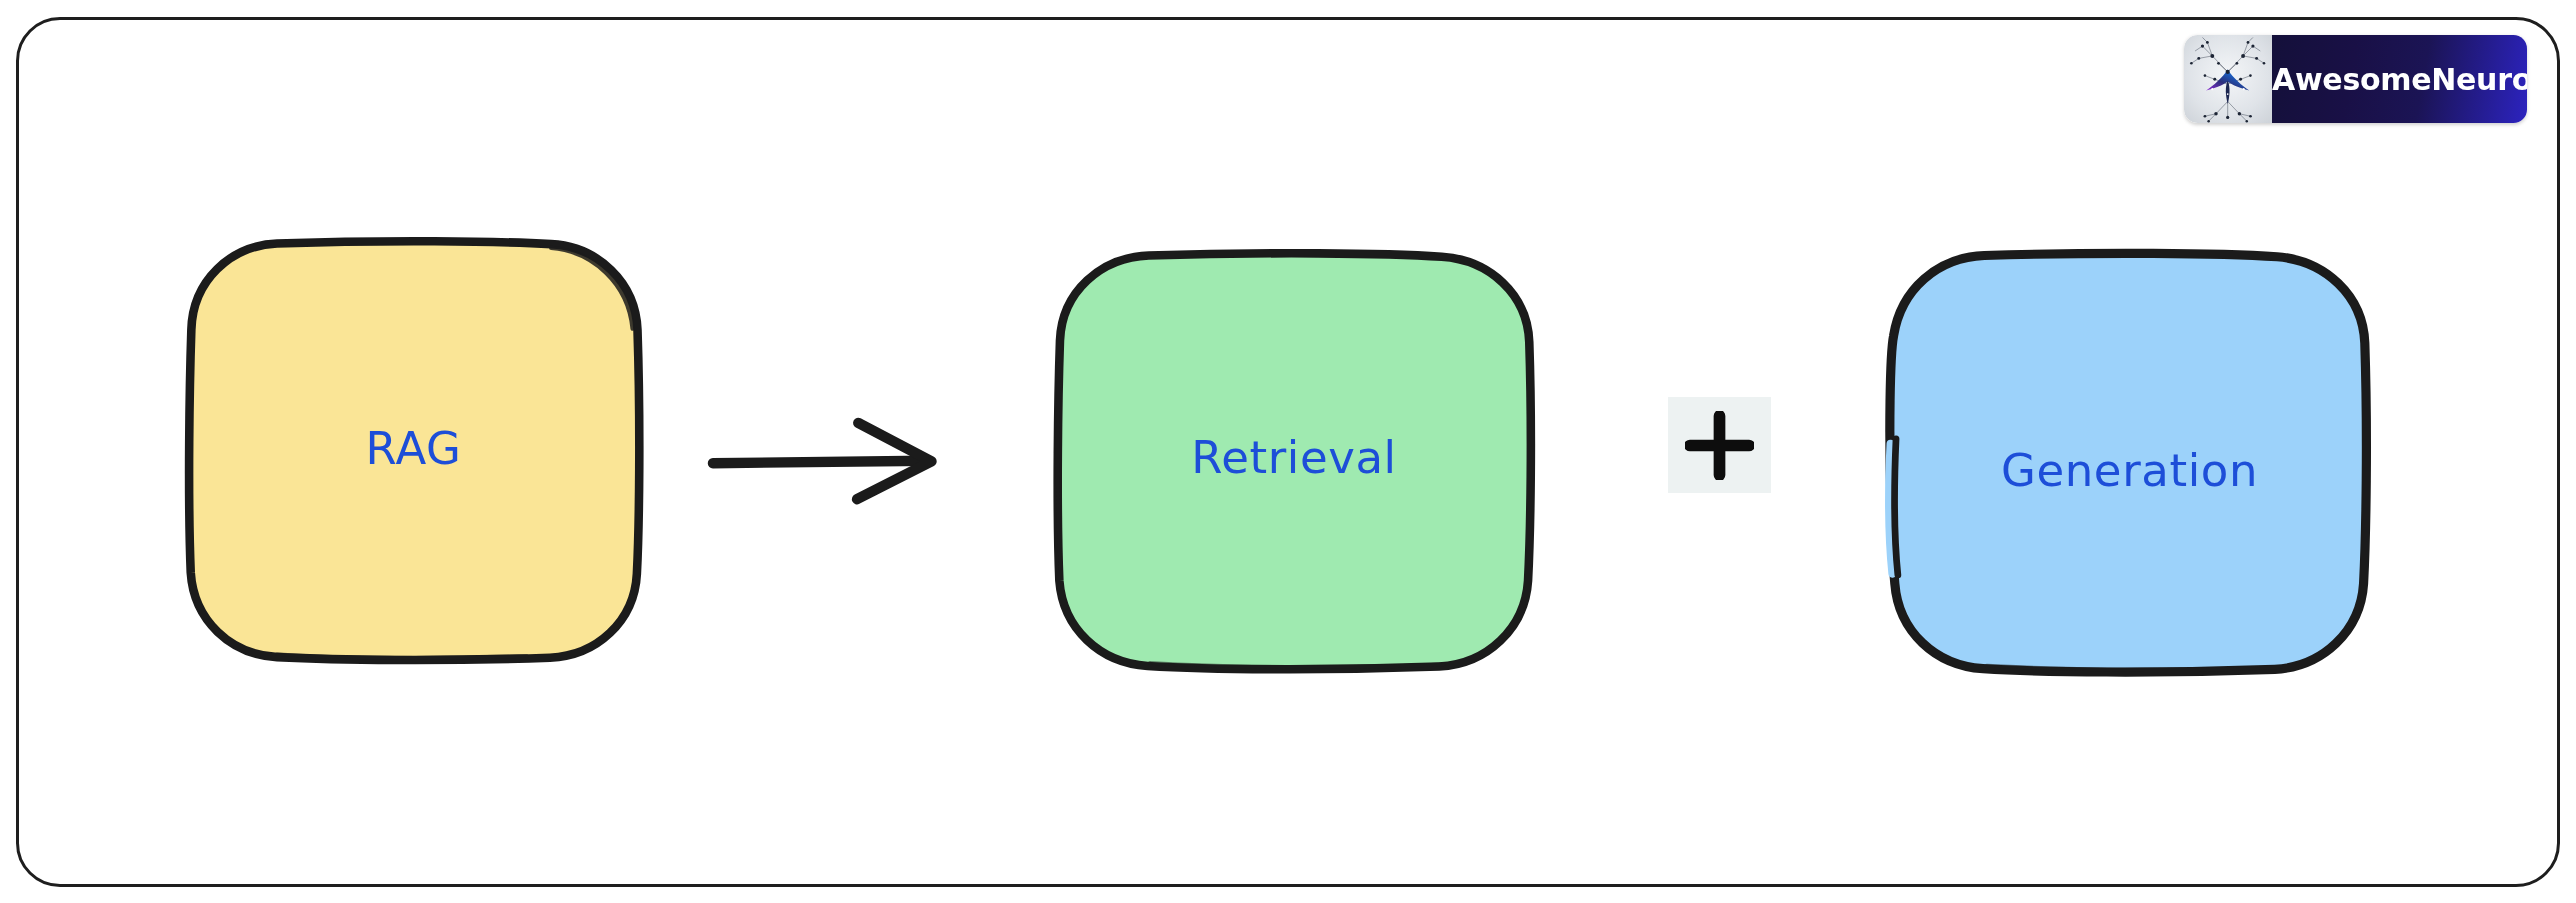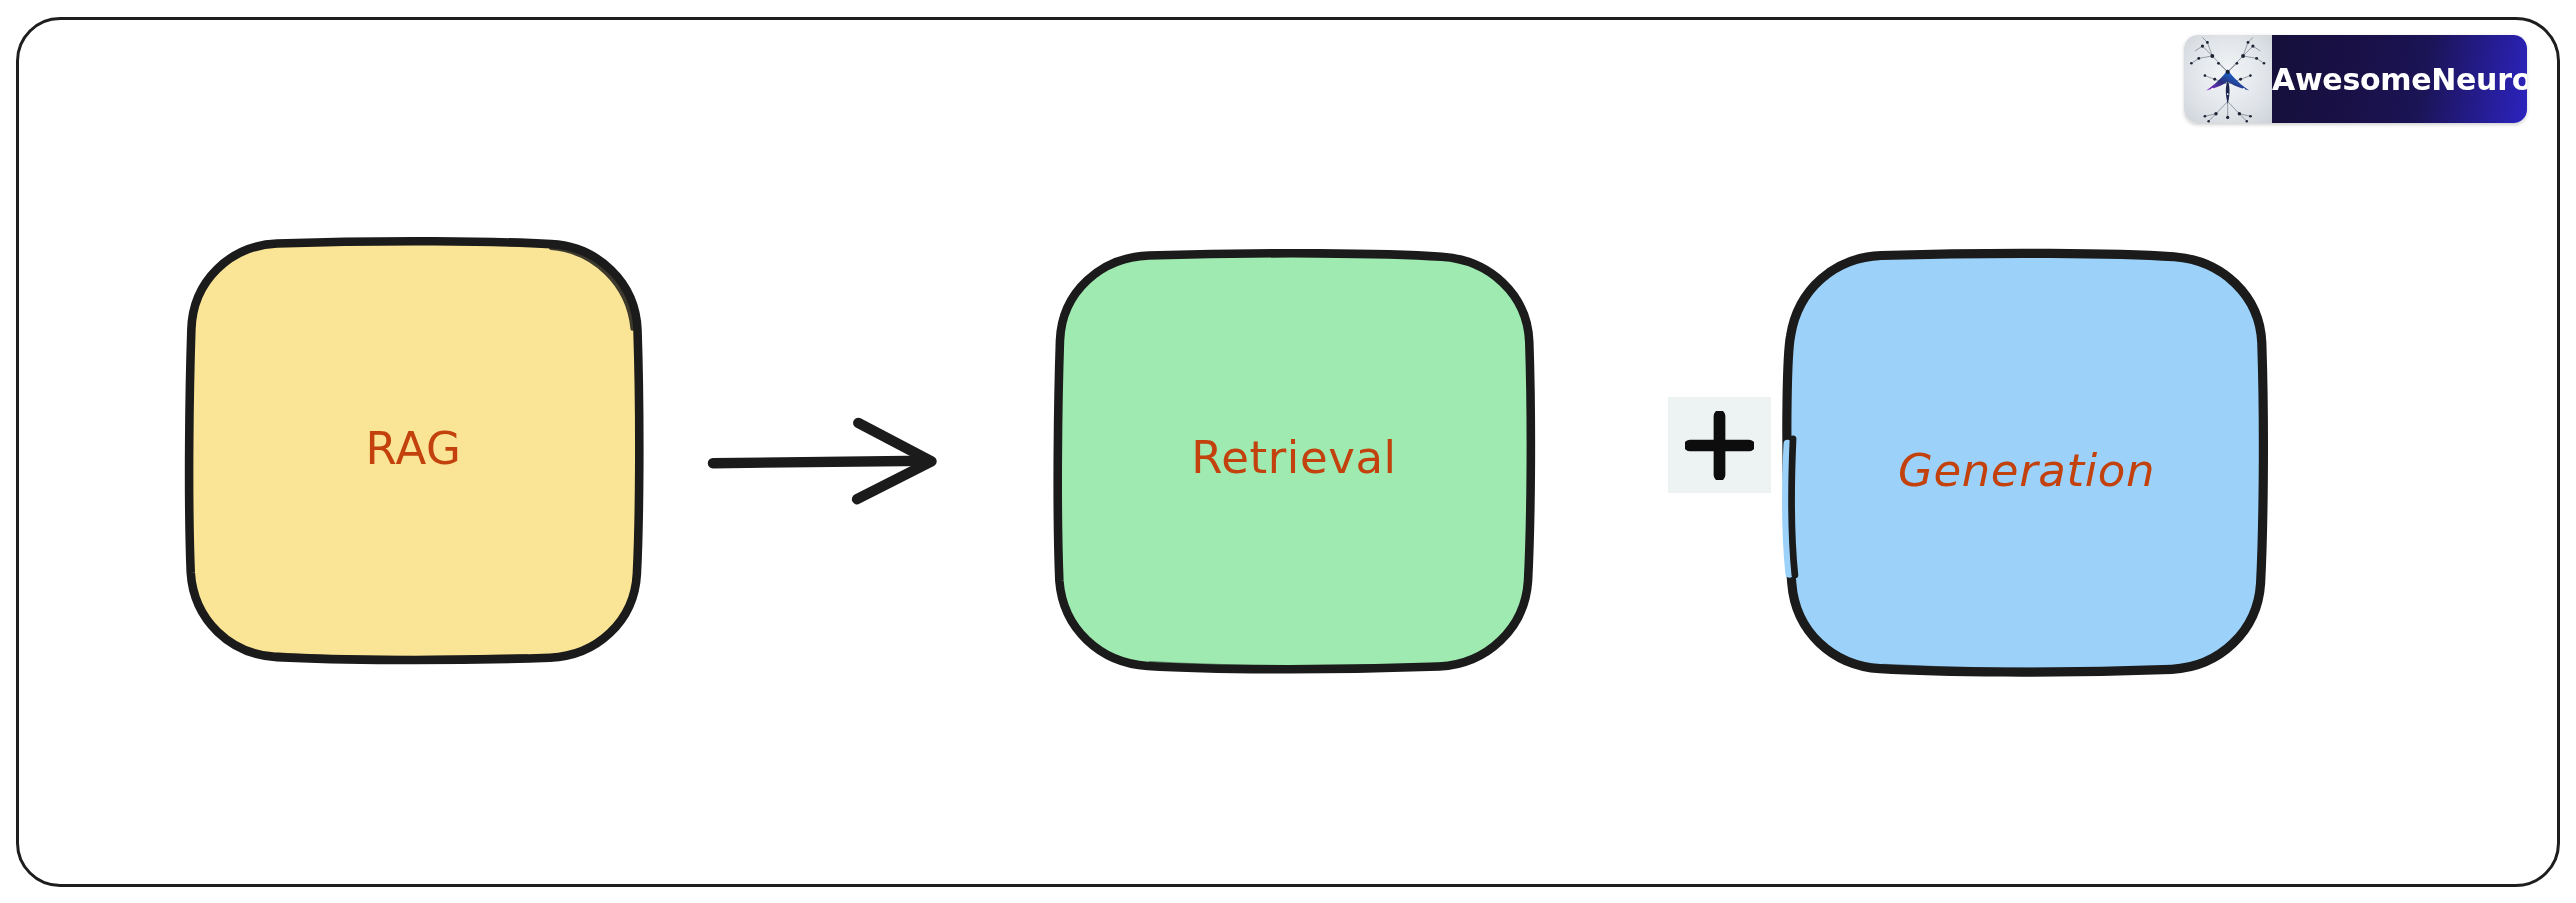"RAG" .node-label { color: #c2410c -> #1d4ed8 }
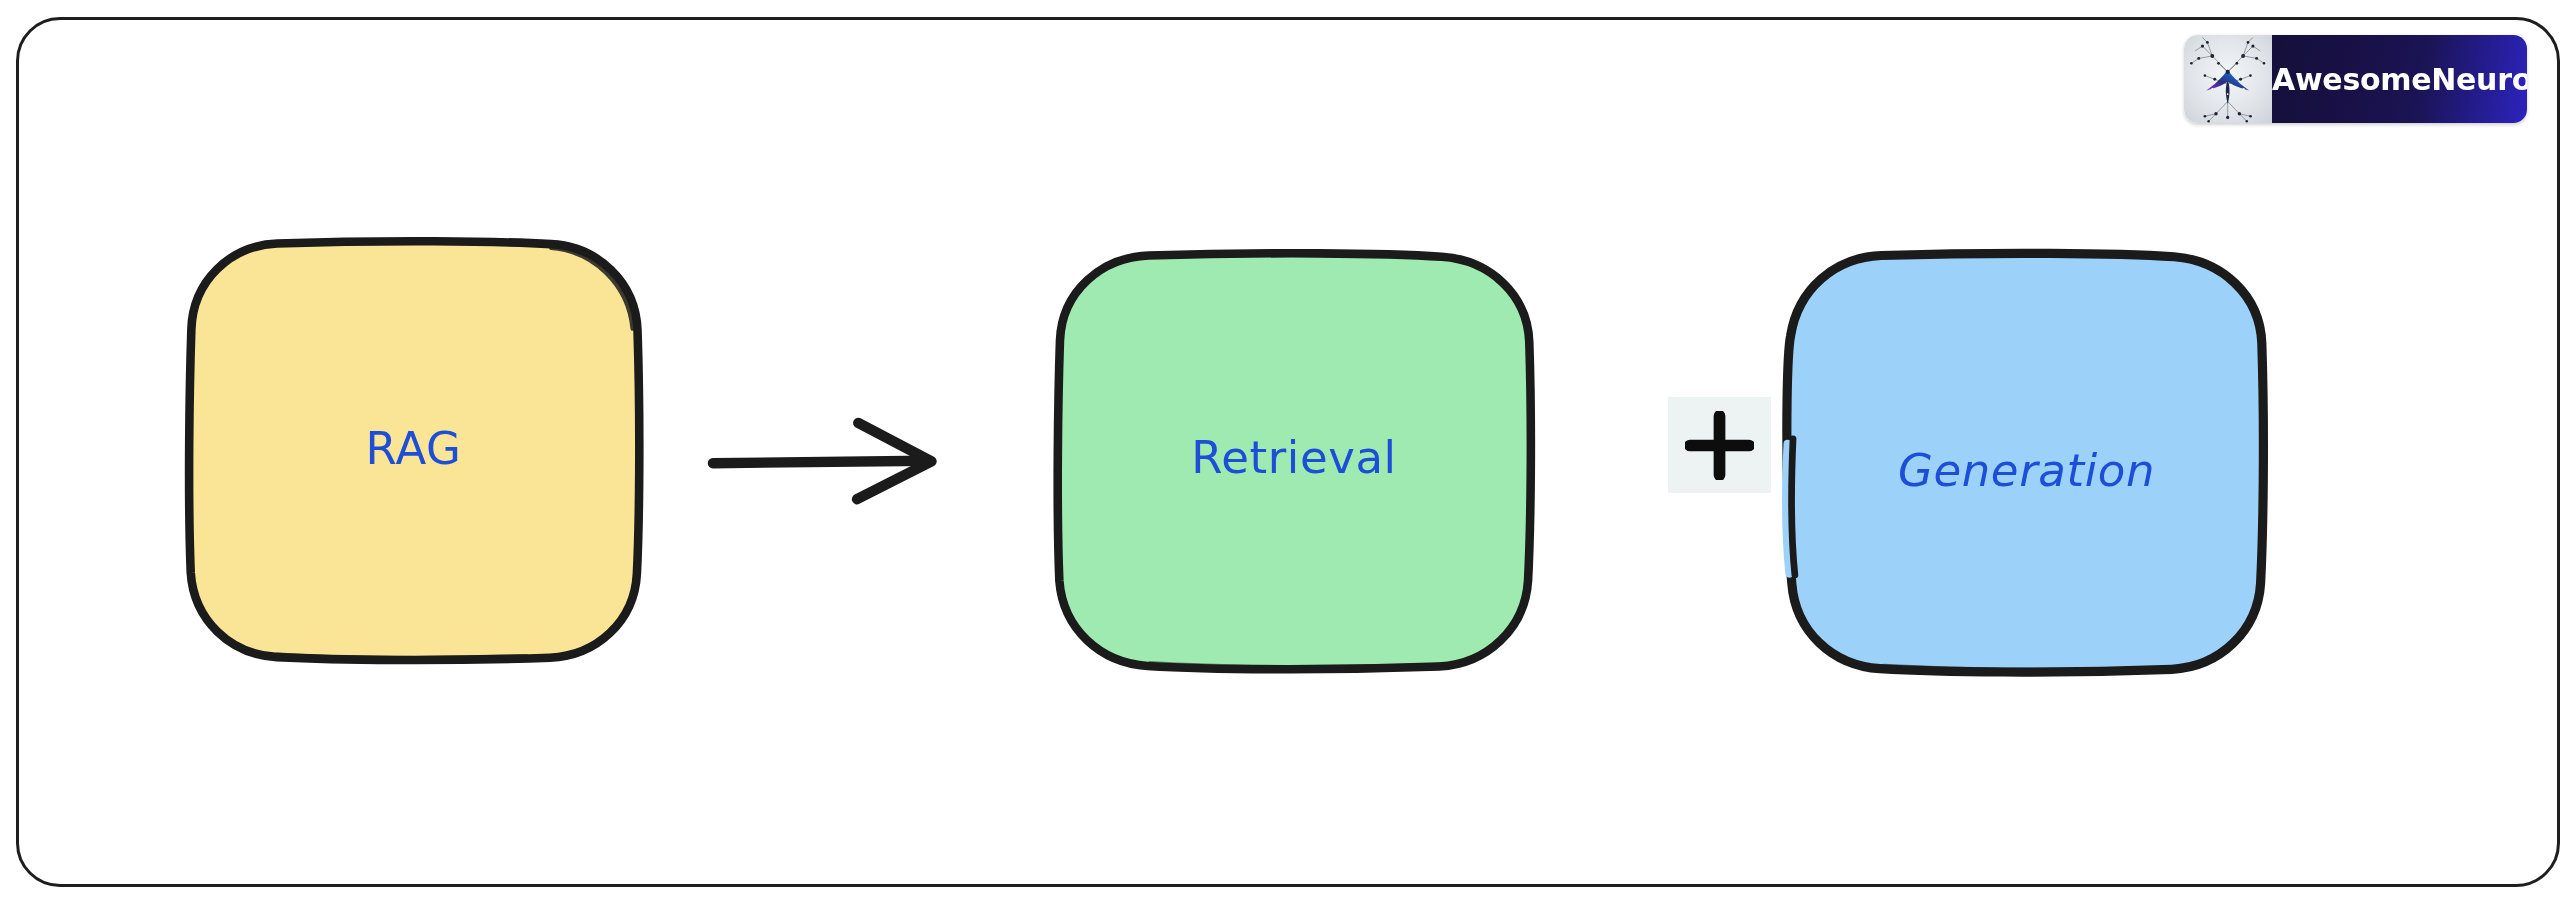"Generation" #node-generation { font-style: italic -> none; left: 1782px -> 1885px }
